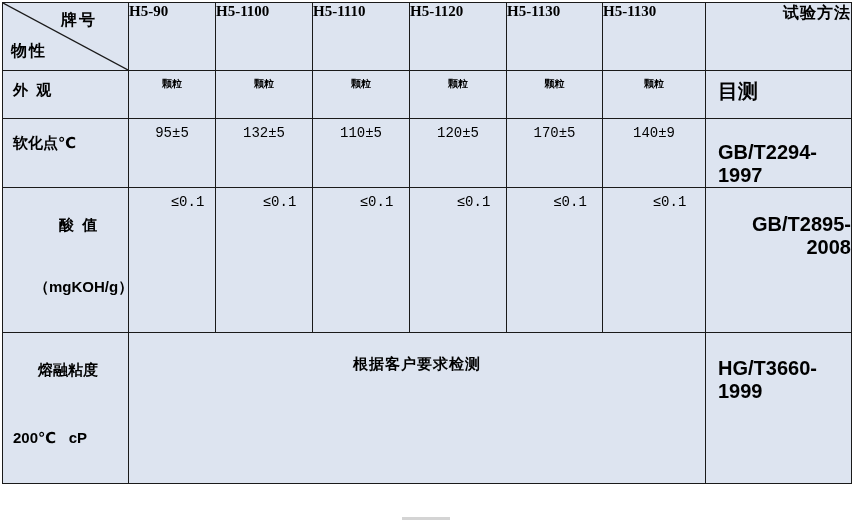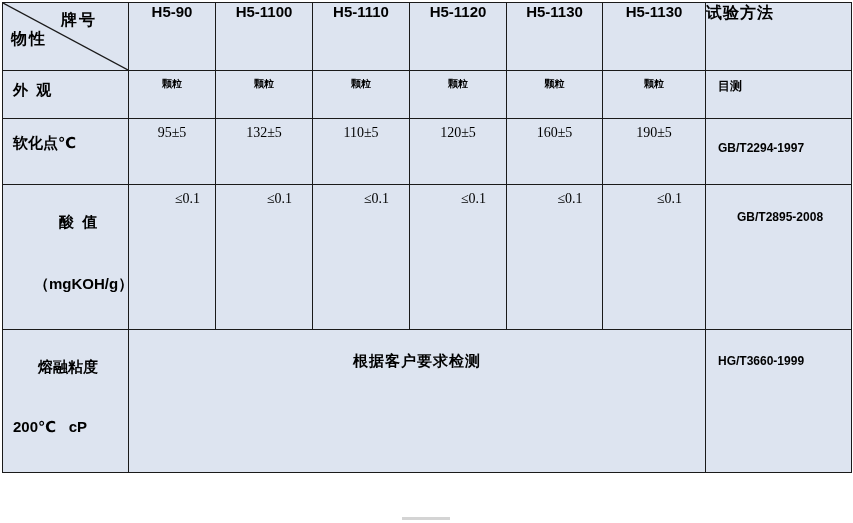"H5-90" .col-header { font-family: Liberation Sans, sans-serif -> Liberation Serif, serif; text-align: center -> left }
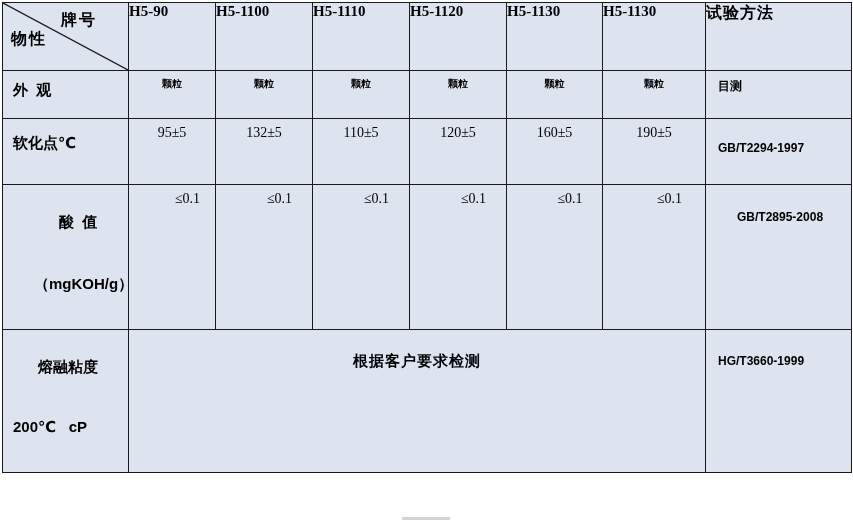"试验方法" .method-header { text-align: left -> right }
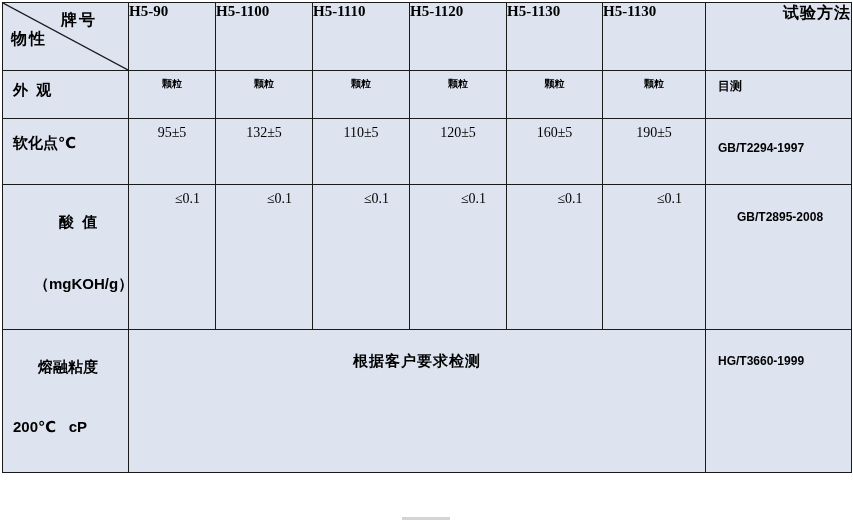"物性" .corner .bottom-label { bottom: 20px -> 8px }
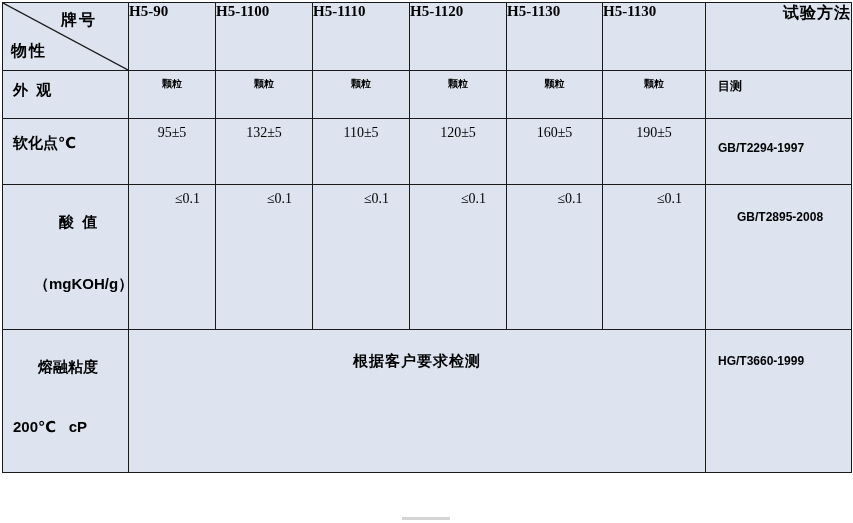"目测" .method-cell { font-size: 12px -> 20px }
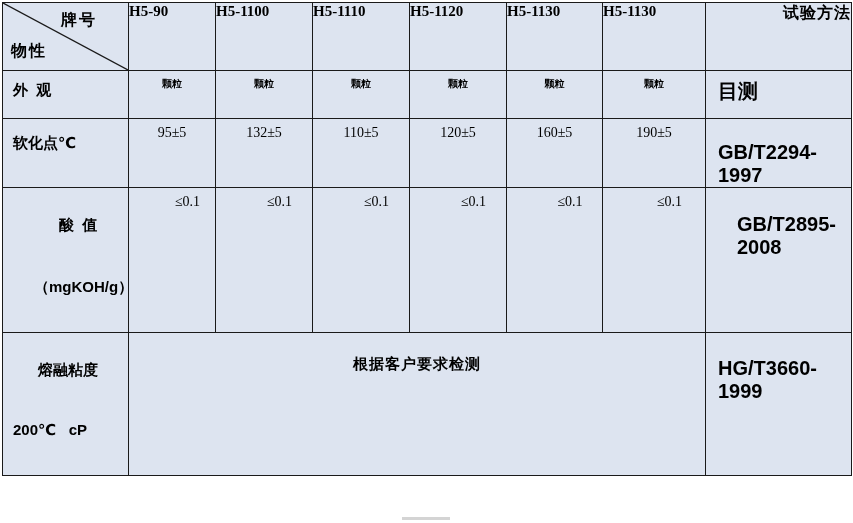"95±5" .value-cell { font-family: Liberation Serif, serif -> Liberation Mono, monospace }
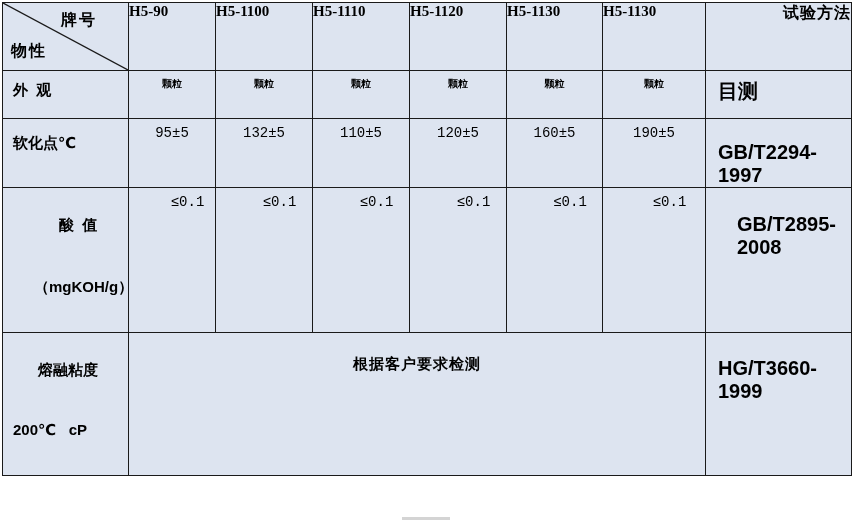"160±5" td.value-cell { text: 160 -> 170 }
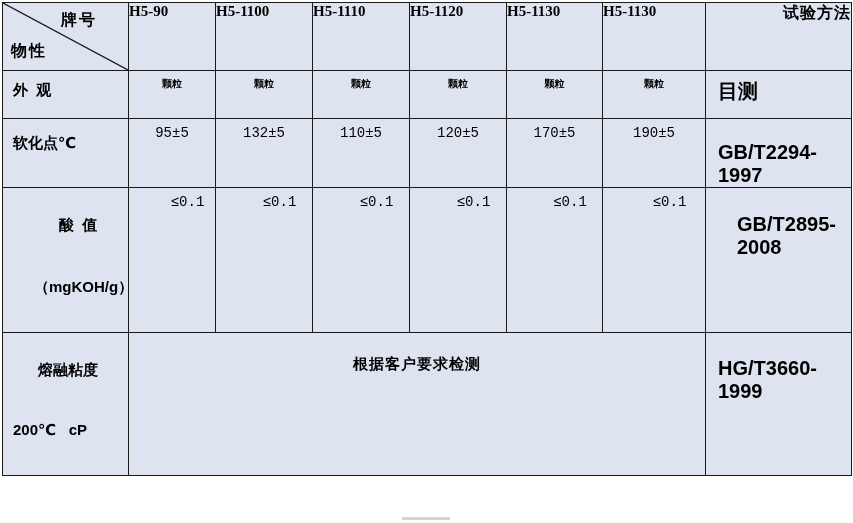"190±5" td.value-cell { text: 190±5 -> 140±9 }
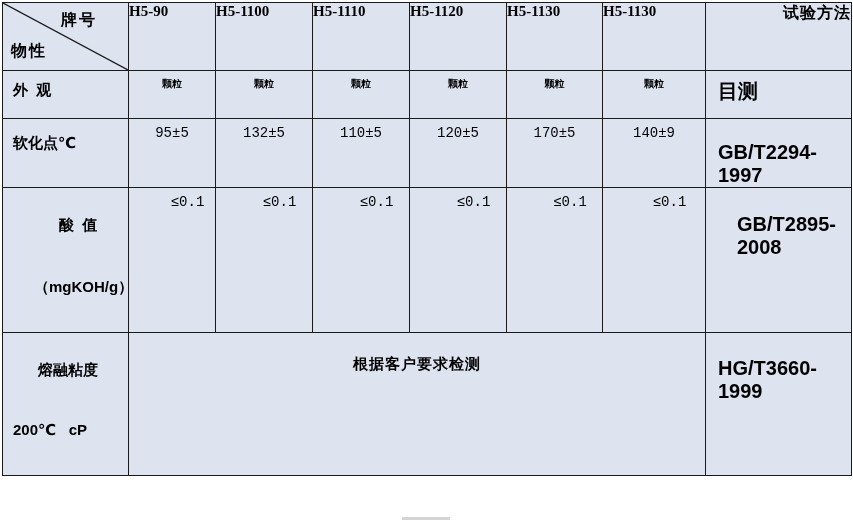"GB/T2895-2008" tr.r4 .method-cell { text-align: none -> right }
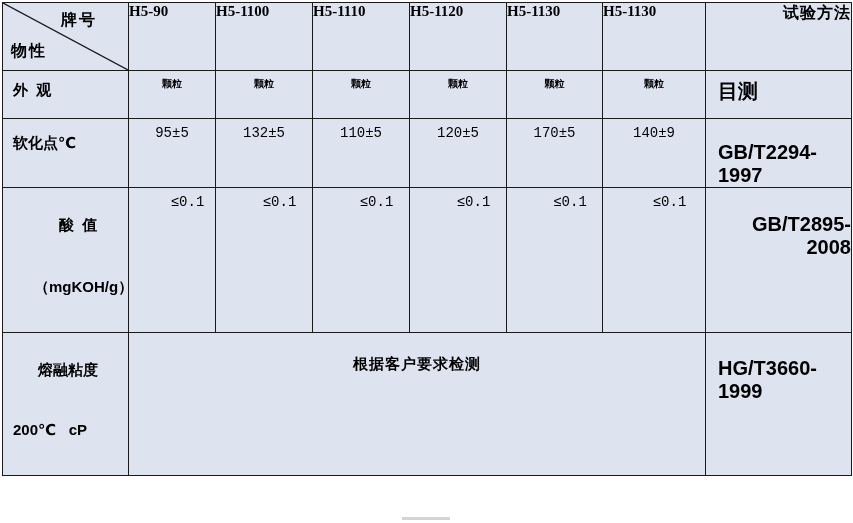"200℃ cP" tr.r5 .row-label .line2 { margin-top: 24px -> 32px }
